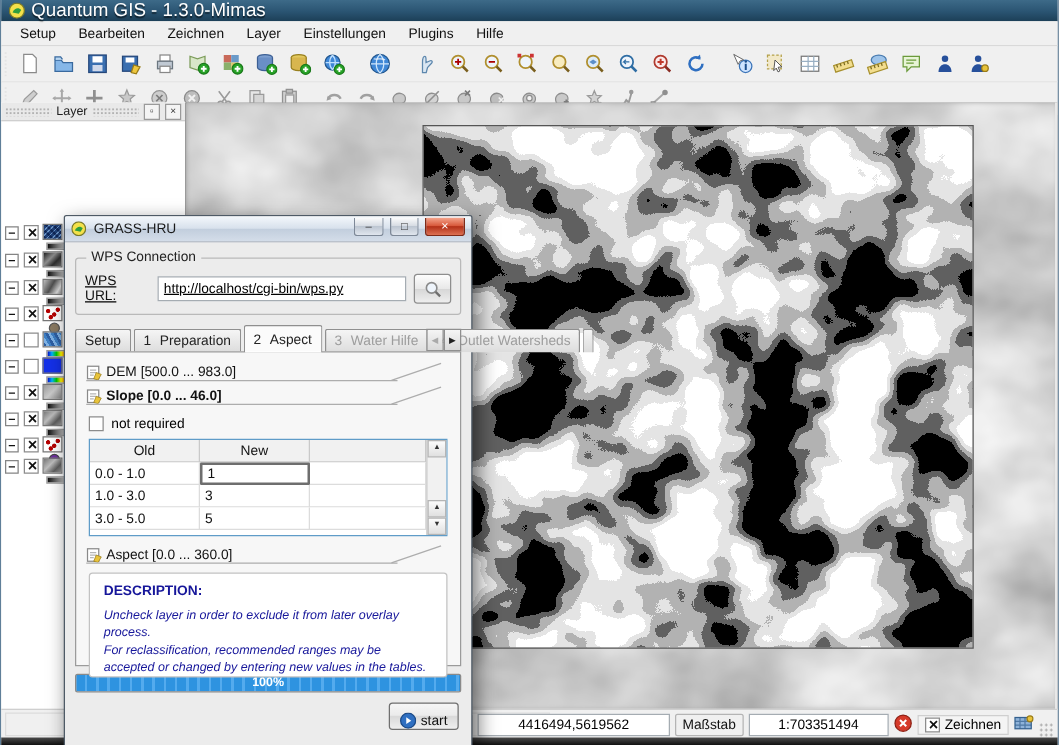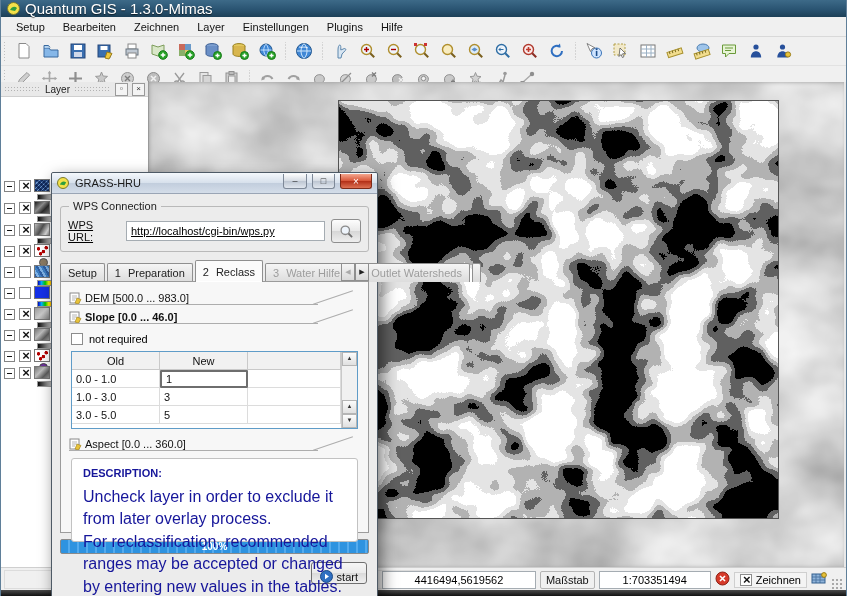"Reclass" span { text: Reclass -> Aspect }
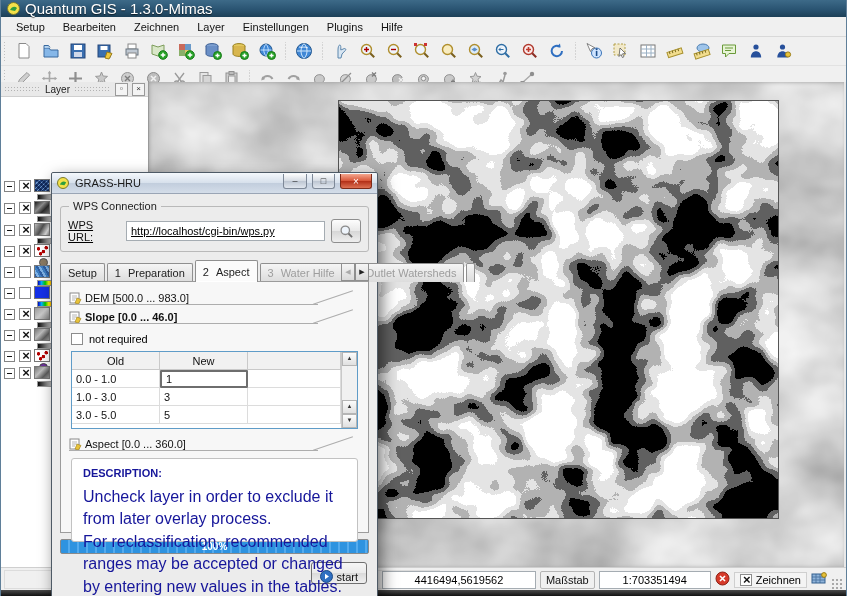"Uncheck layer in order to" .desc-line { font-size: 16px -> 10px; font-style: none -> italic }
